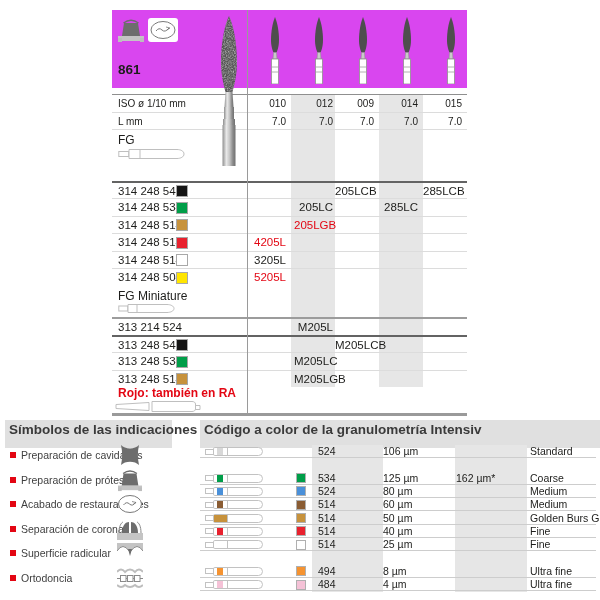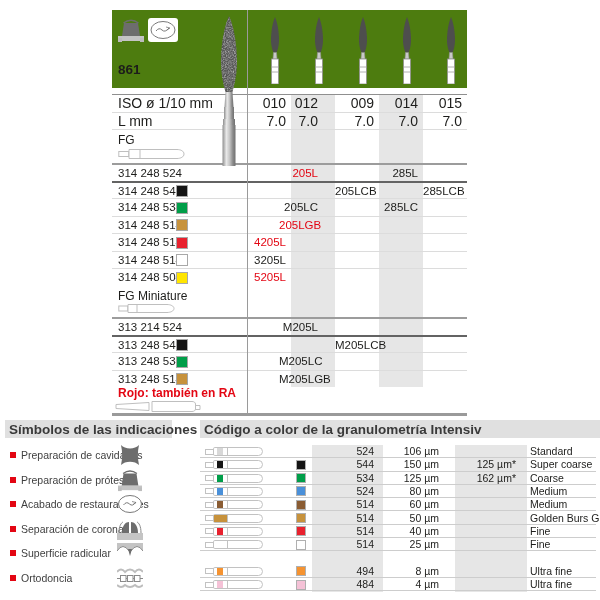"861" .hd { background: #4d7c0f -> #d946ef }
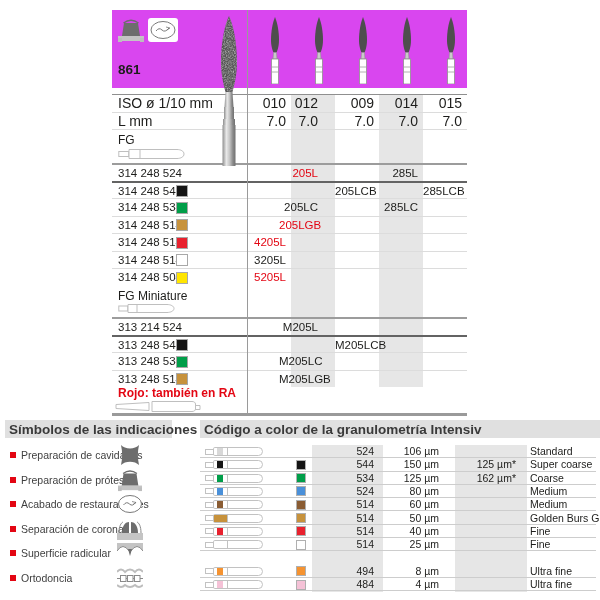"ISO ø 1/10 mm" .spec-row { font-size: 14px -> 10px }
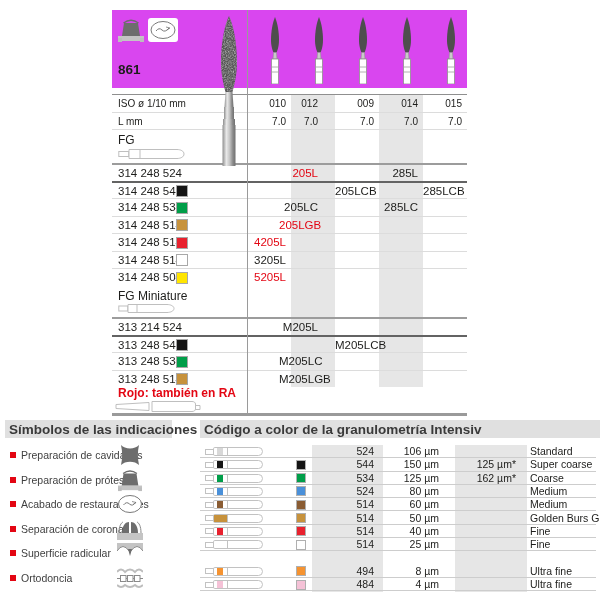"012" .c1 { left: 167px -> 182px }
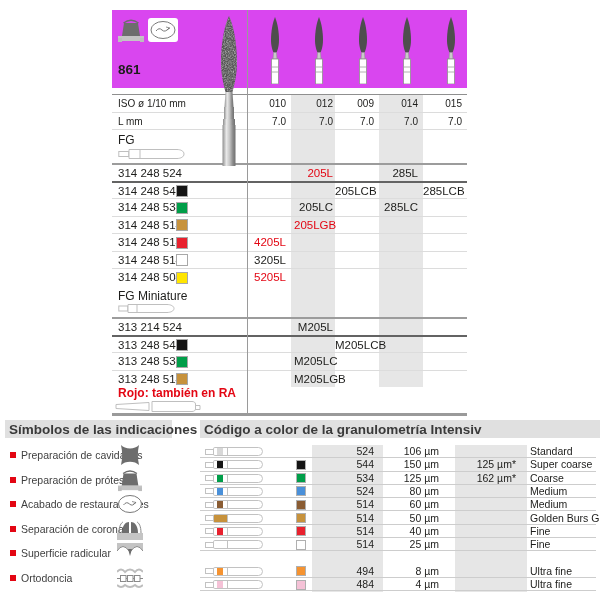"314 248 524" div.prow { html: <div> <span>314 248 524</span> <span></span> <span>205L</span> <span></span> <span>285L</span> <span></span> </div> -> none }
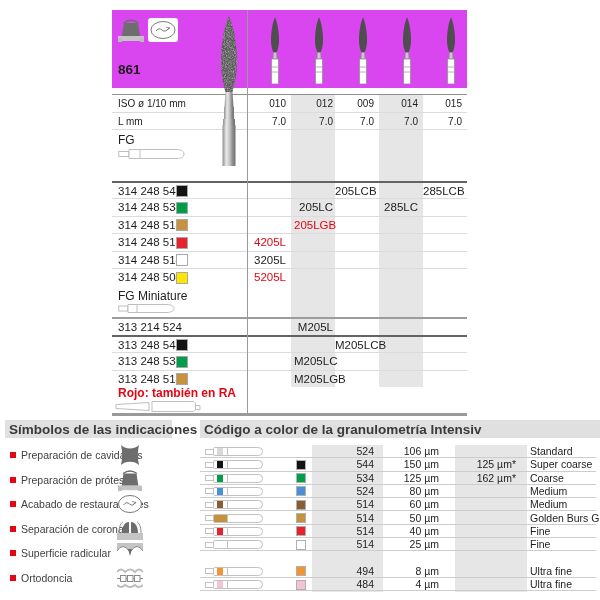"Símbolos de las indicaciones" .sec-title { height: 18px -> 28px }
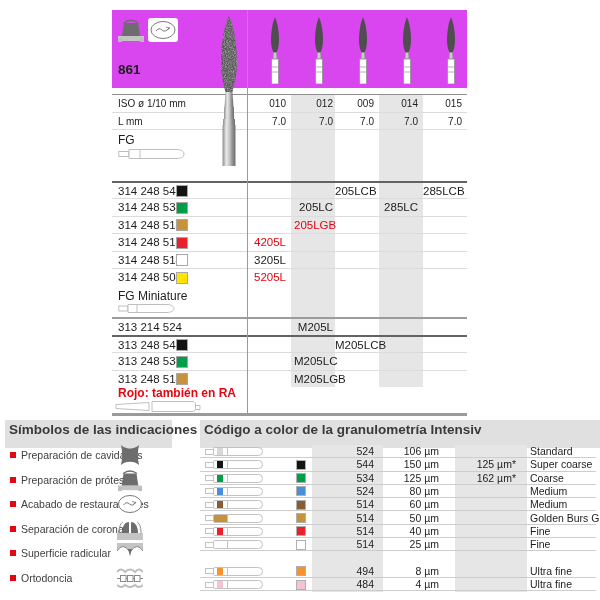"524" .grow .gcell { text-align: right -> none }
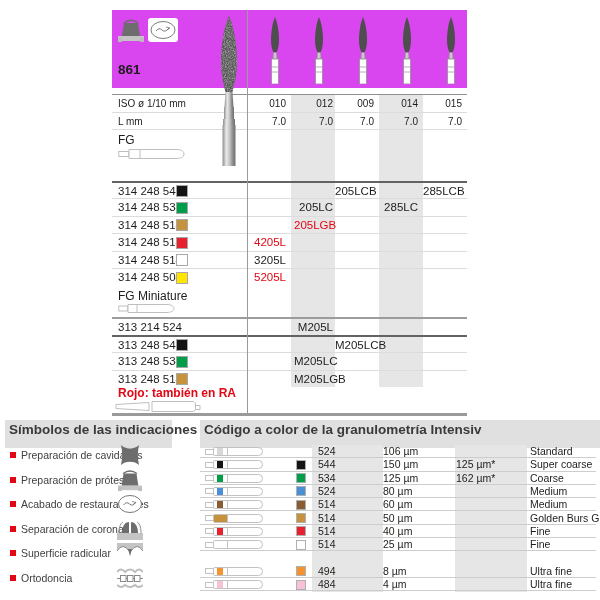"544" div.grow { html: <div> <span> <span></span> <span></span> <span></span> <span></span> </span> <span></span> <span>544</span> <span>150 µm</span> <span>125 µm*</span> <span>Super coarse</span> </div> -> none }
